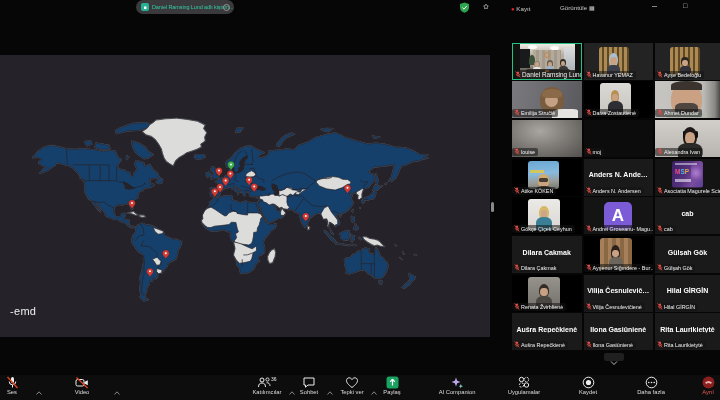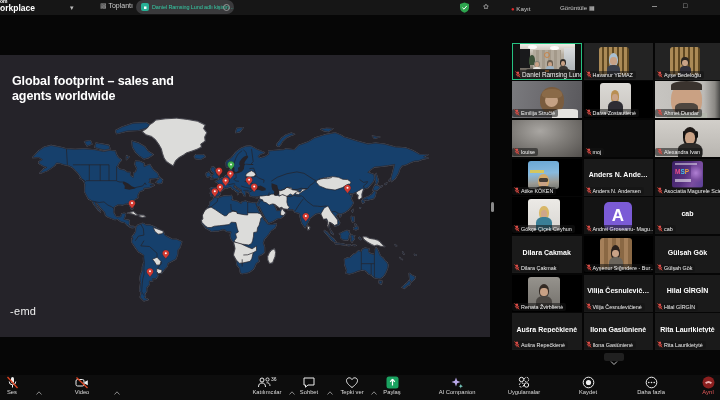"orkplace" div { html: <div> <div> <div>om</div> <div>orkplace</div> </div> <div>▾</div> <div><span>▩</span> Toplantı</div> </div> -> none }
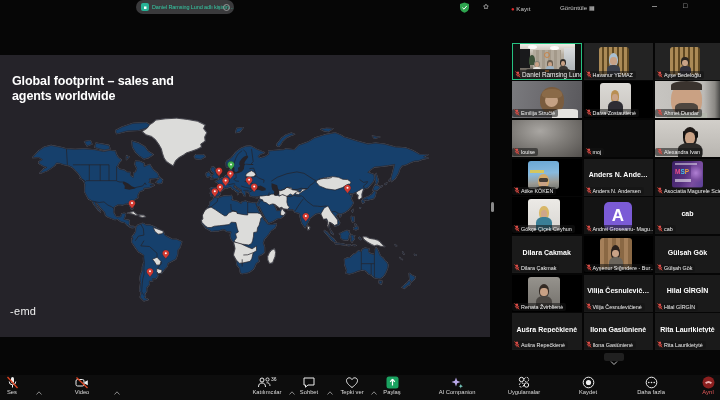"Global footprint – sales and" div { html: <div>Global footprint – sales and<br>agents worldwide</div> -> none }
